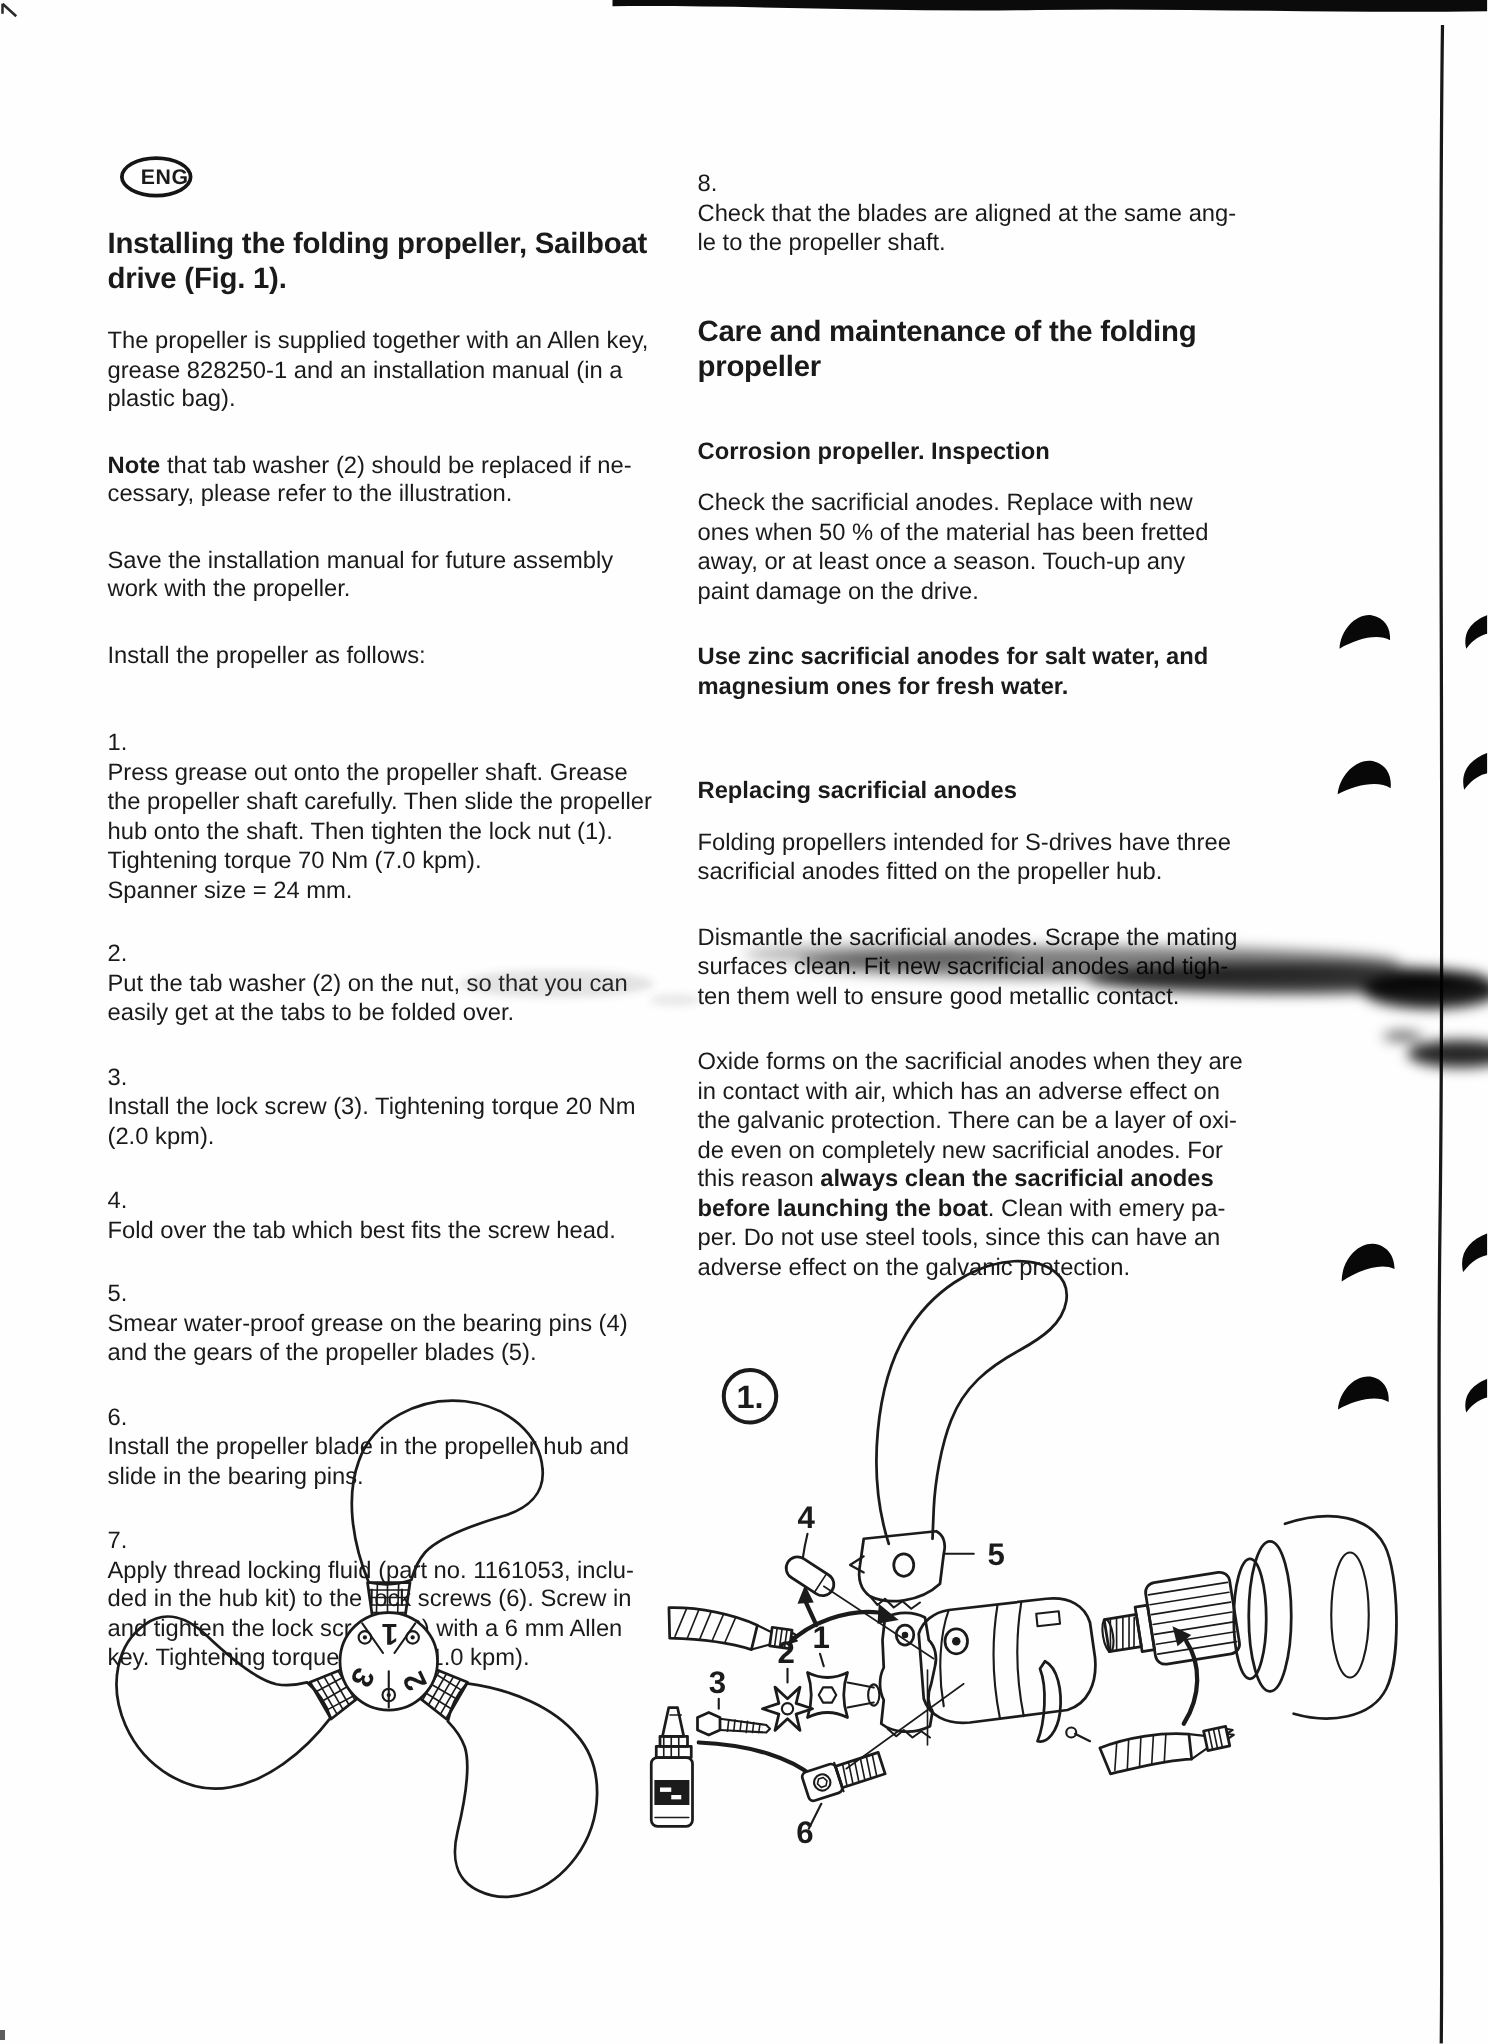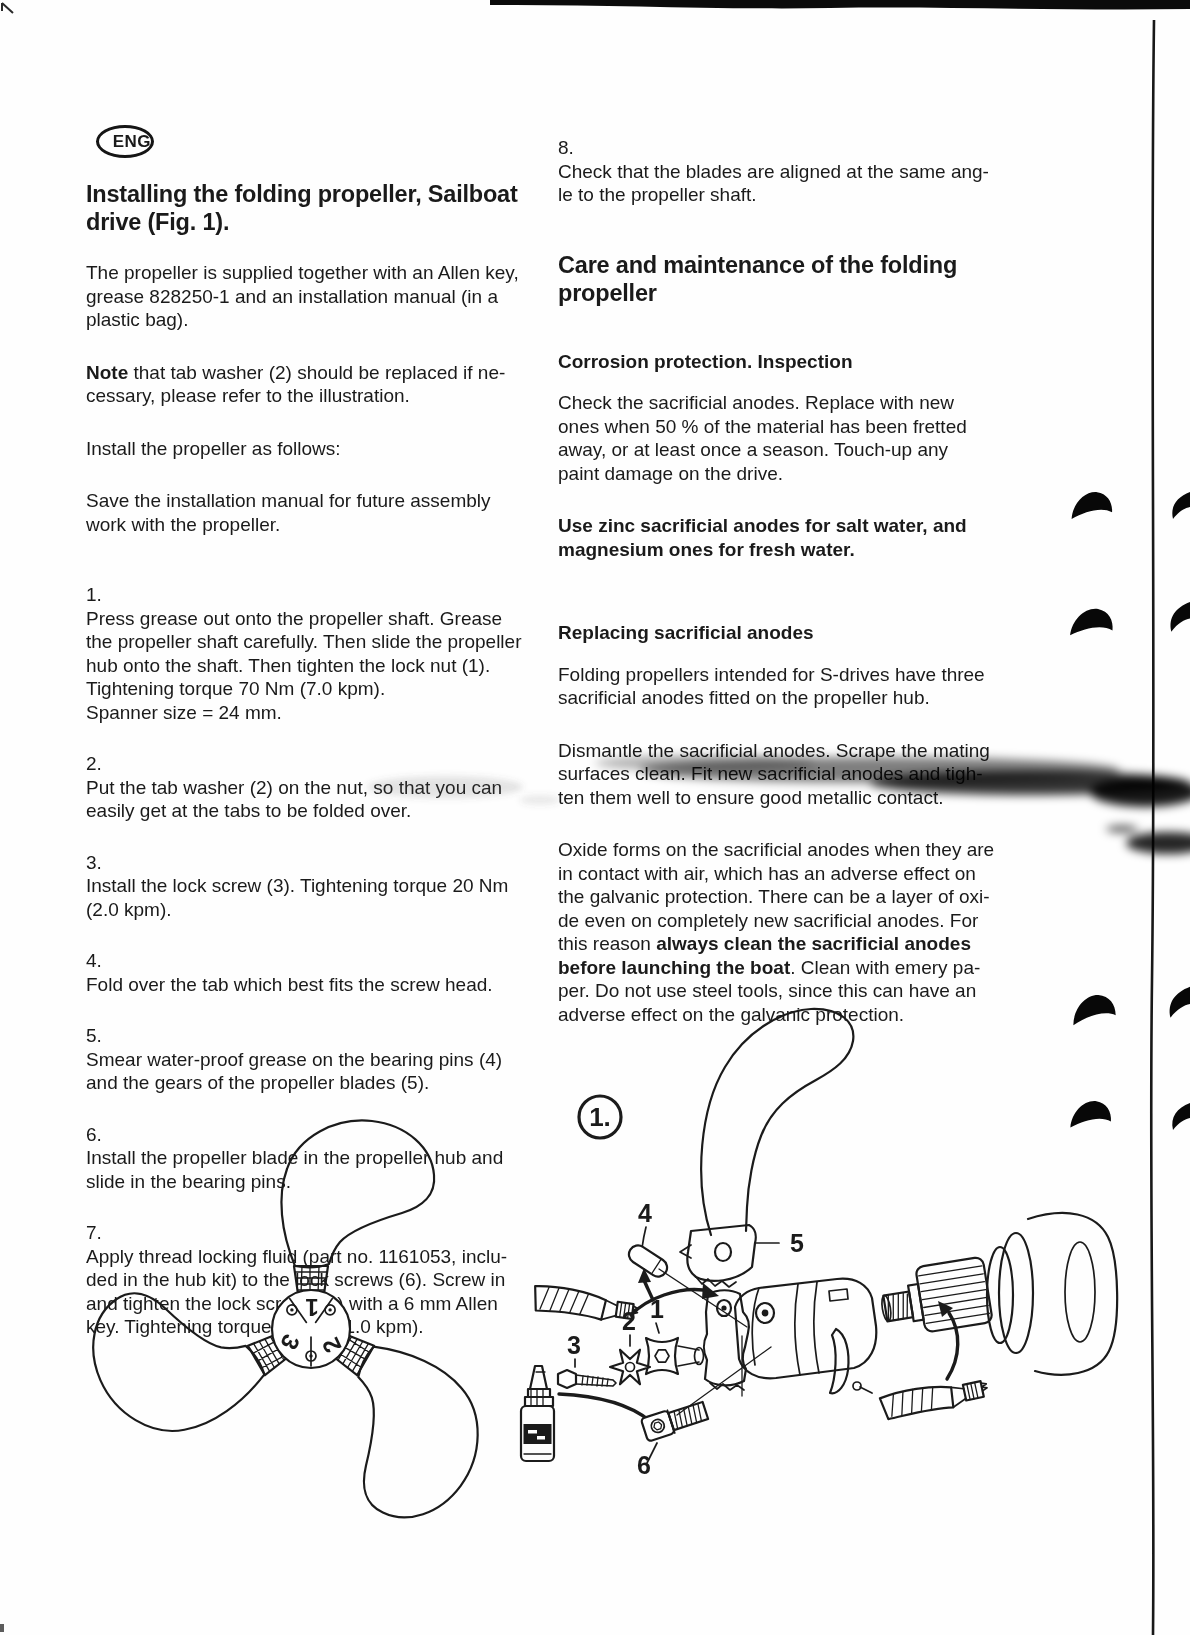"Corrosion protection. Inspection" h3.mt-sub { text: protection -> propeller }
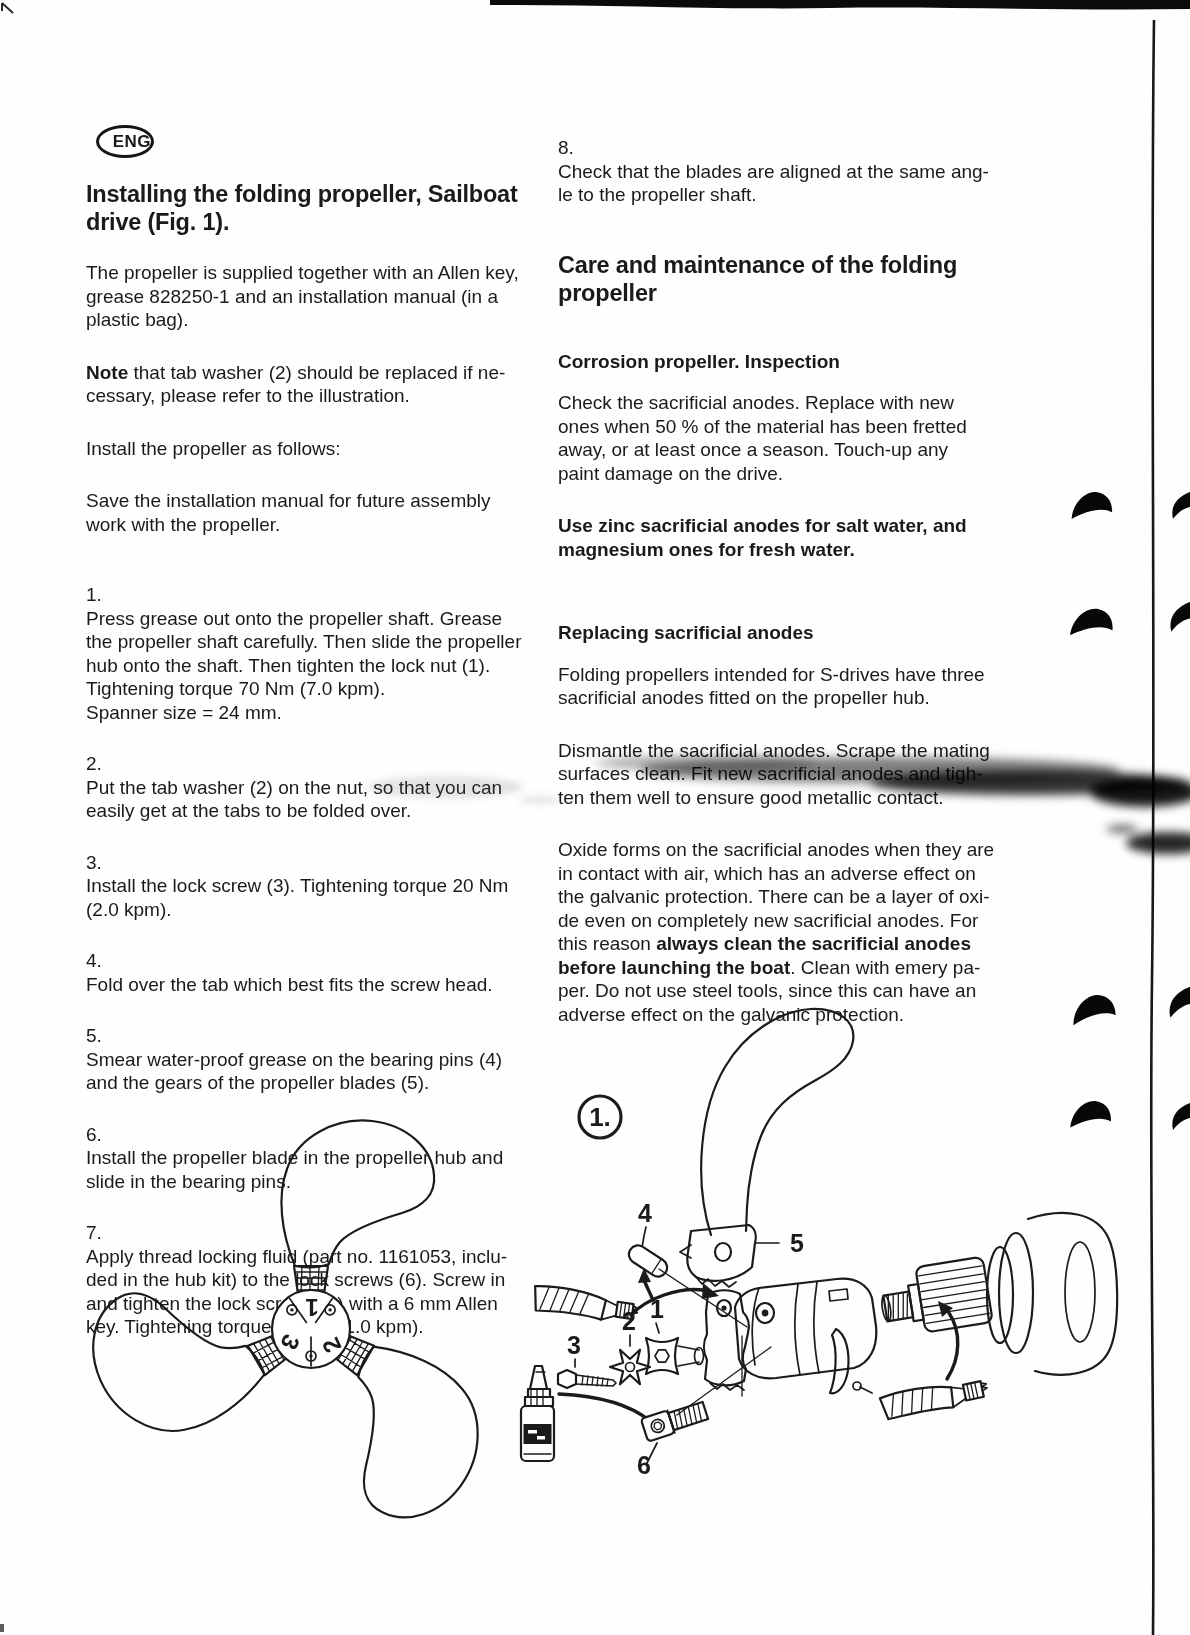"Install the propeller as follows:" p { order: before "Save the installation manual for" -> after "Save the installation manual for" }
